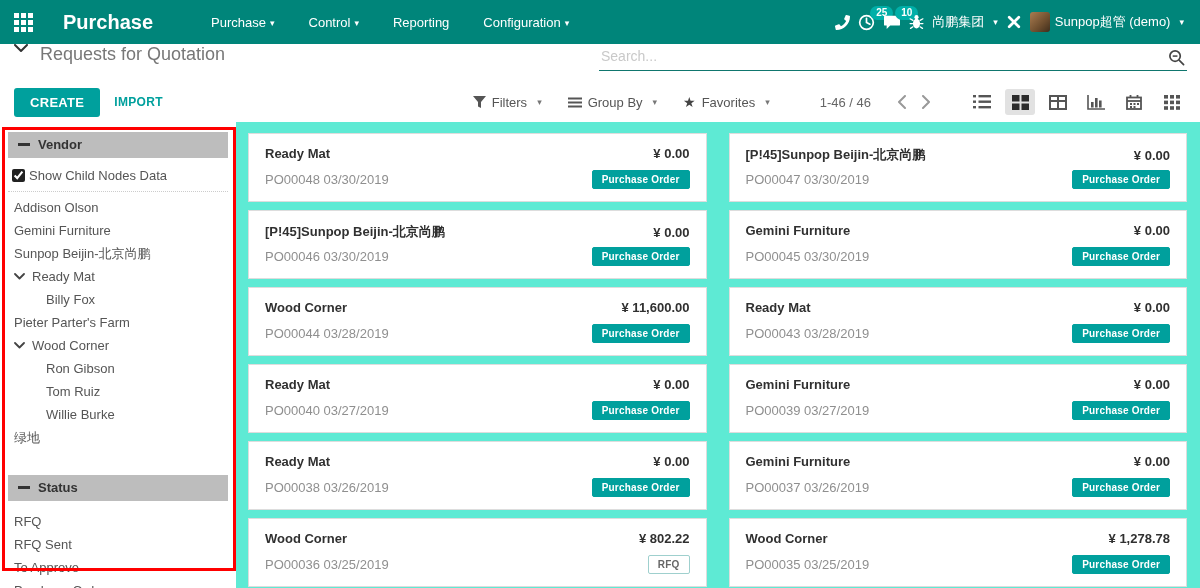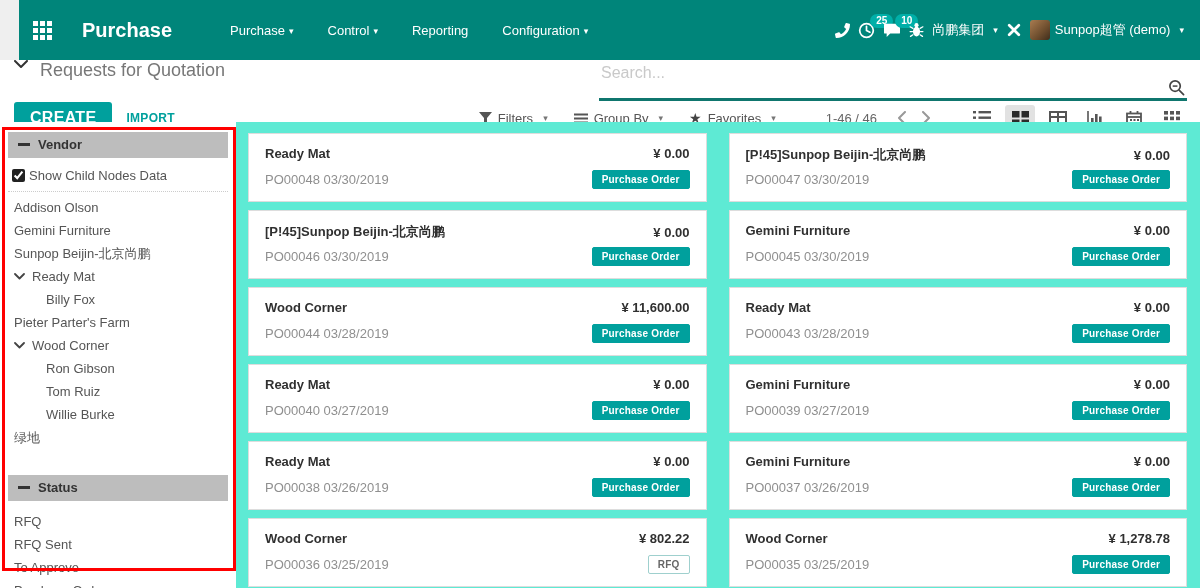"Purchase" .navbar { height: 60px -> 44px; margin-left: 19px -> none }
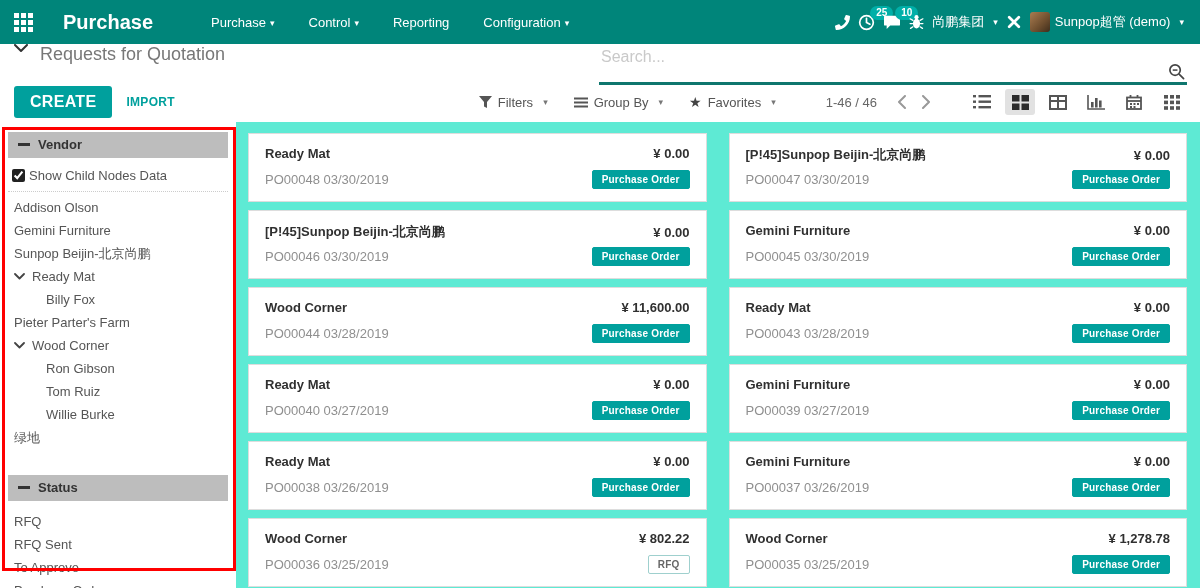"Search..." .search-wrap input { border-bottom: 3px solid #0f766e -> 1px solid #0f766e; font-size: 16px -> 14px; padding: 4px 26px 16px 2px -> 4px 26px 6px 2px }
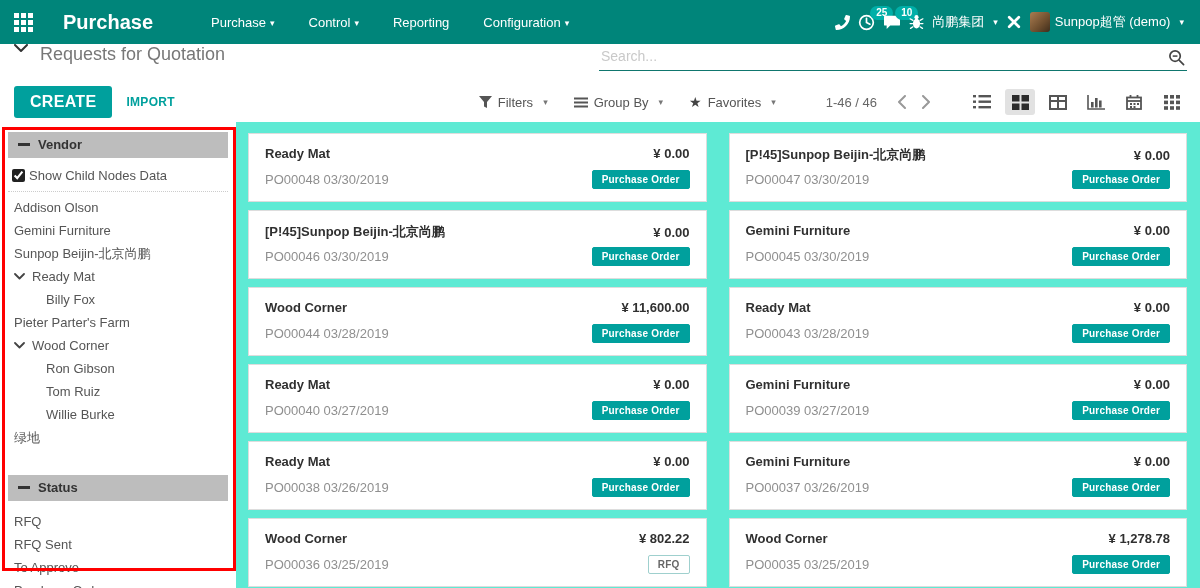"CREATE" .btn-create { font-size: 16px -> 13px }
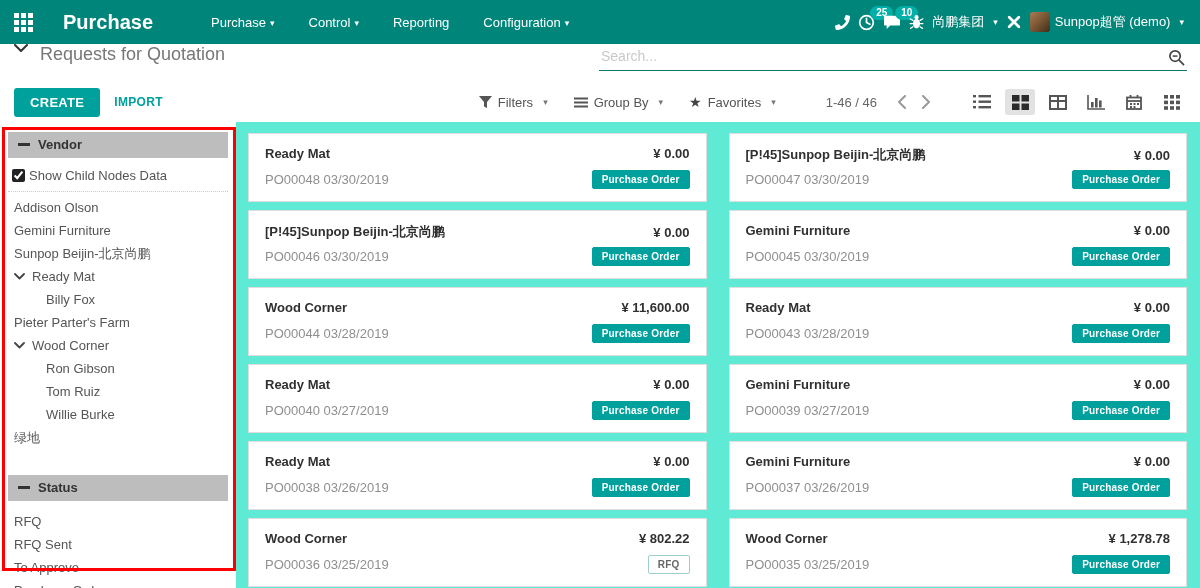"1-46 / 46" .pager-text { margin: 0 12px 0 24px -> 0 18px 0 24px }
